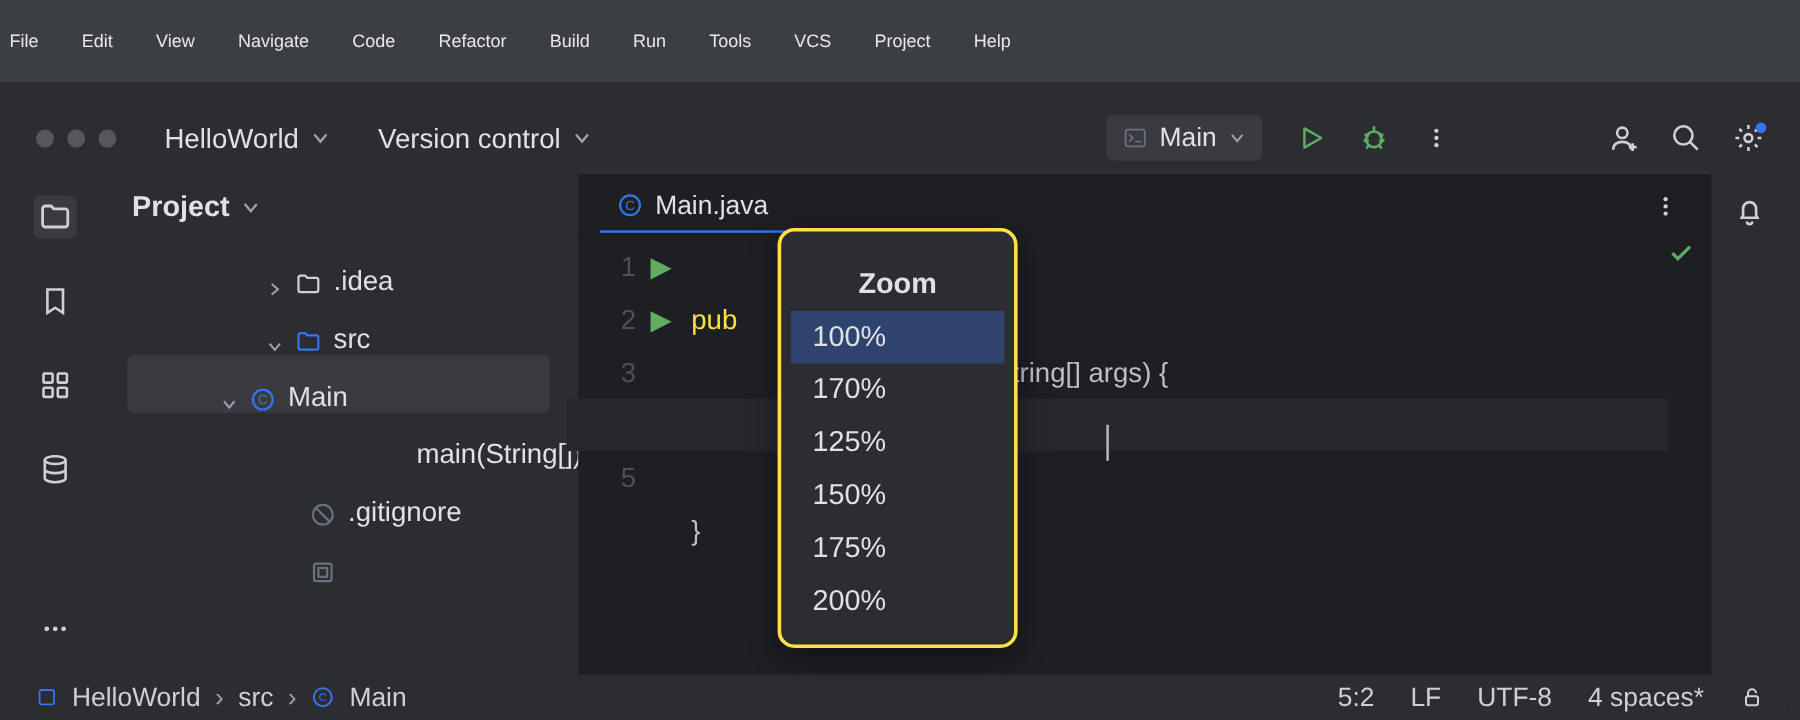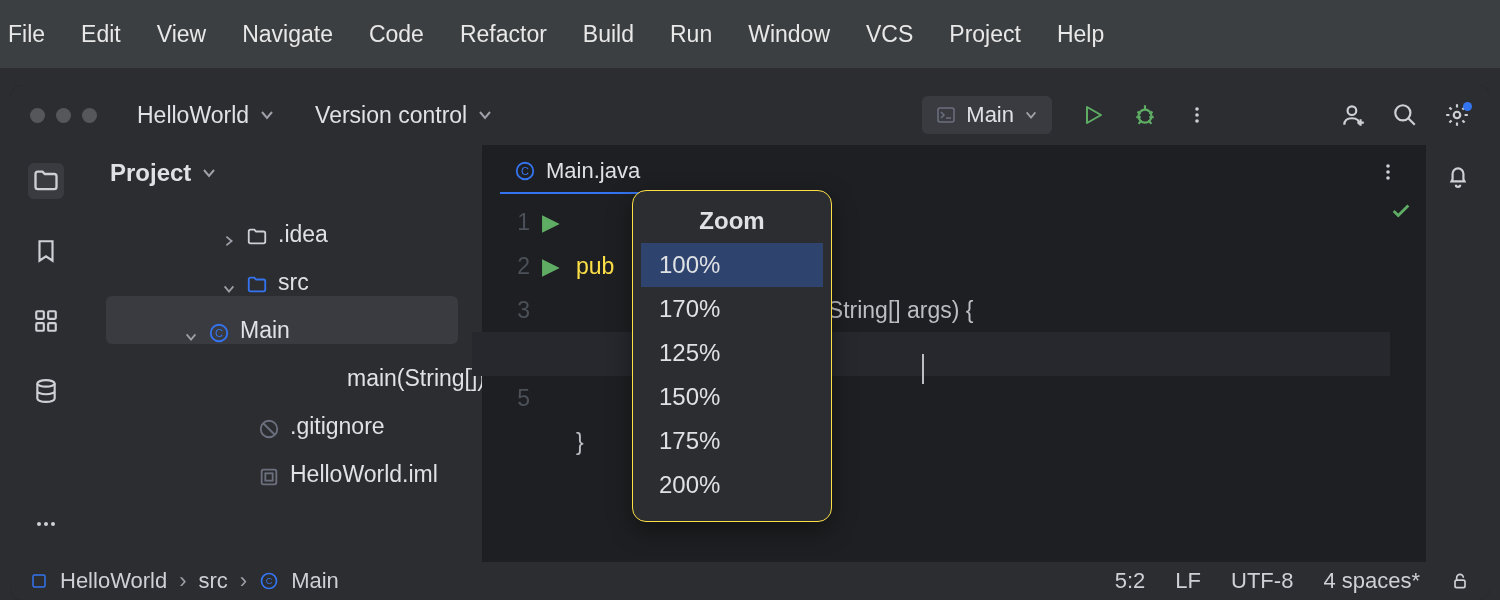"File" .menubar { font-size: 23px -> 15px }
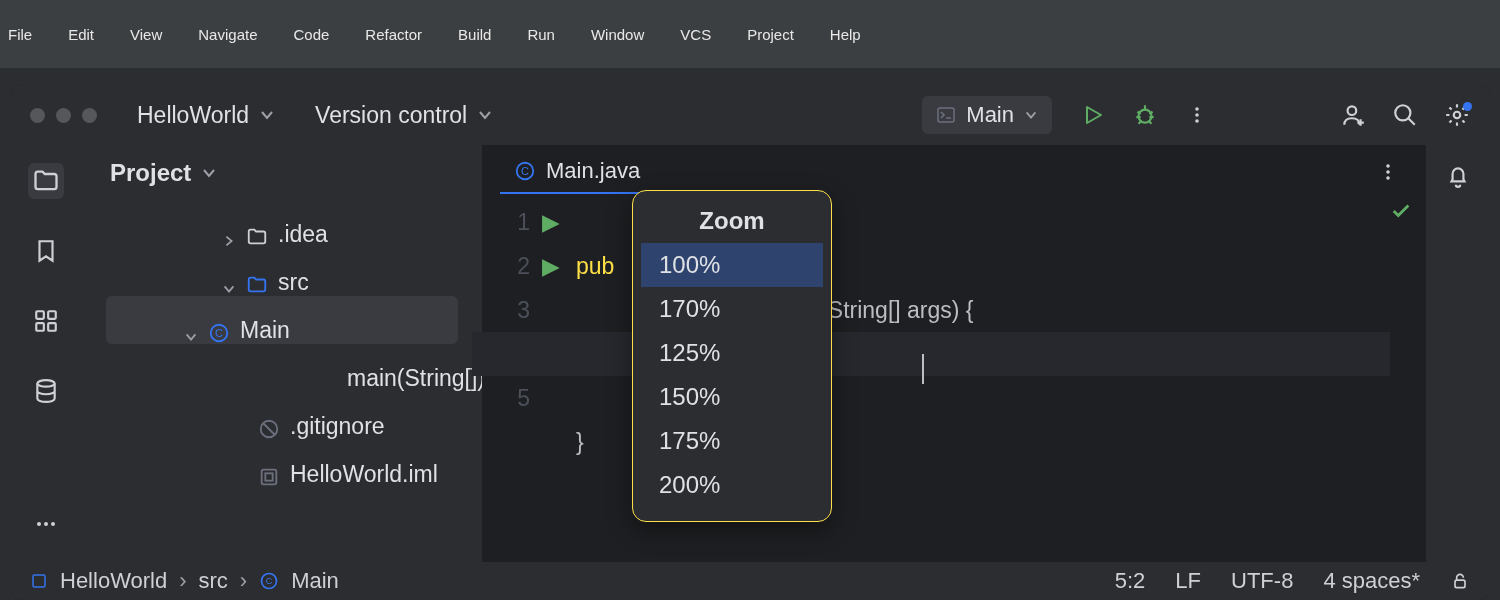"Window" span { text: Window -> Tools }
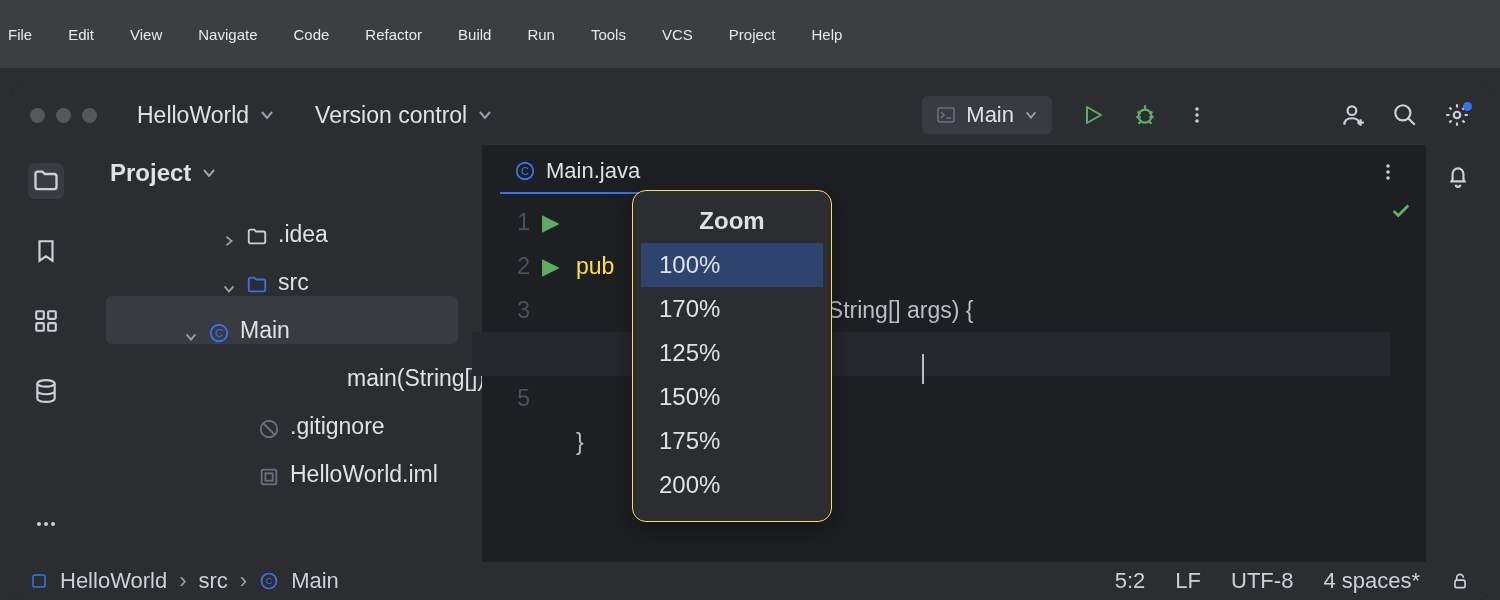"Zoom" .zoom-pop { border: 1px solid #fde047 -> 3px solid #fde047; left: 632px -> 648px; padding: 16px 8px 14px 8px -> 30px 8px 14px 8px }
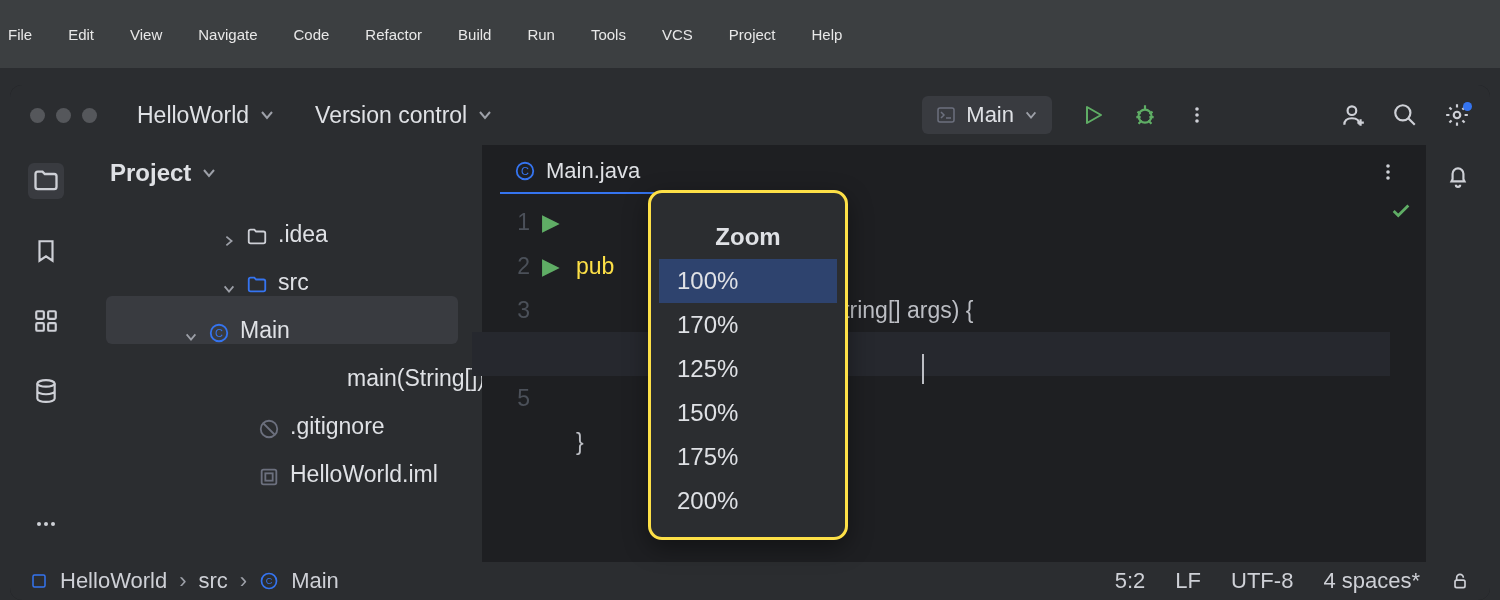"HelloWorld.iml" span { html: <span>HelloWorld.iml</span> -> none }
